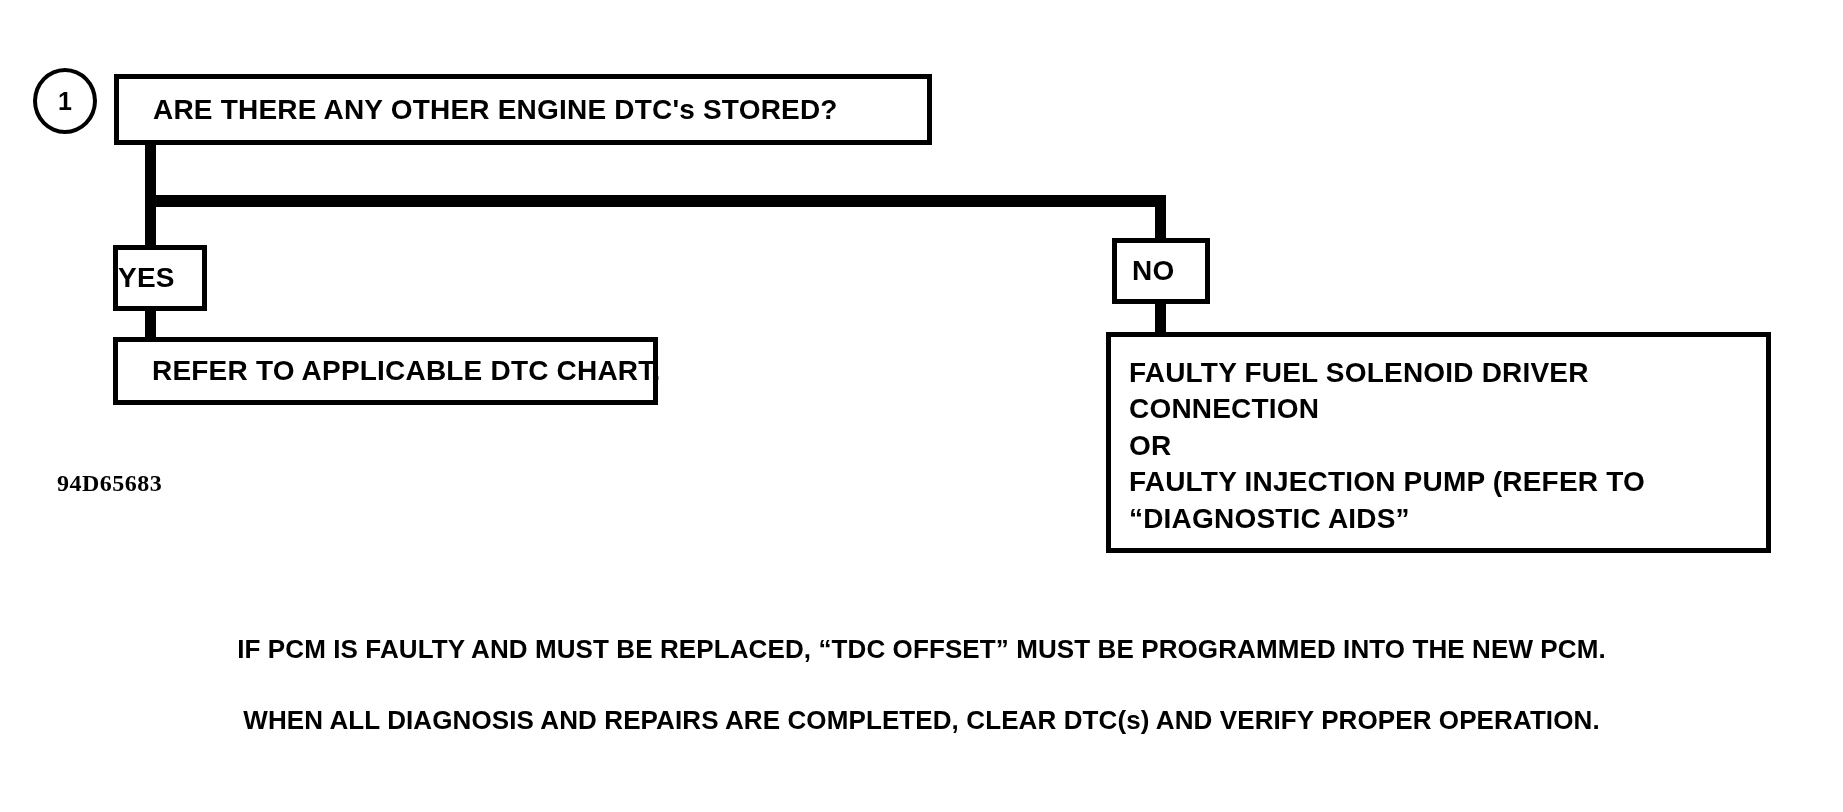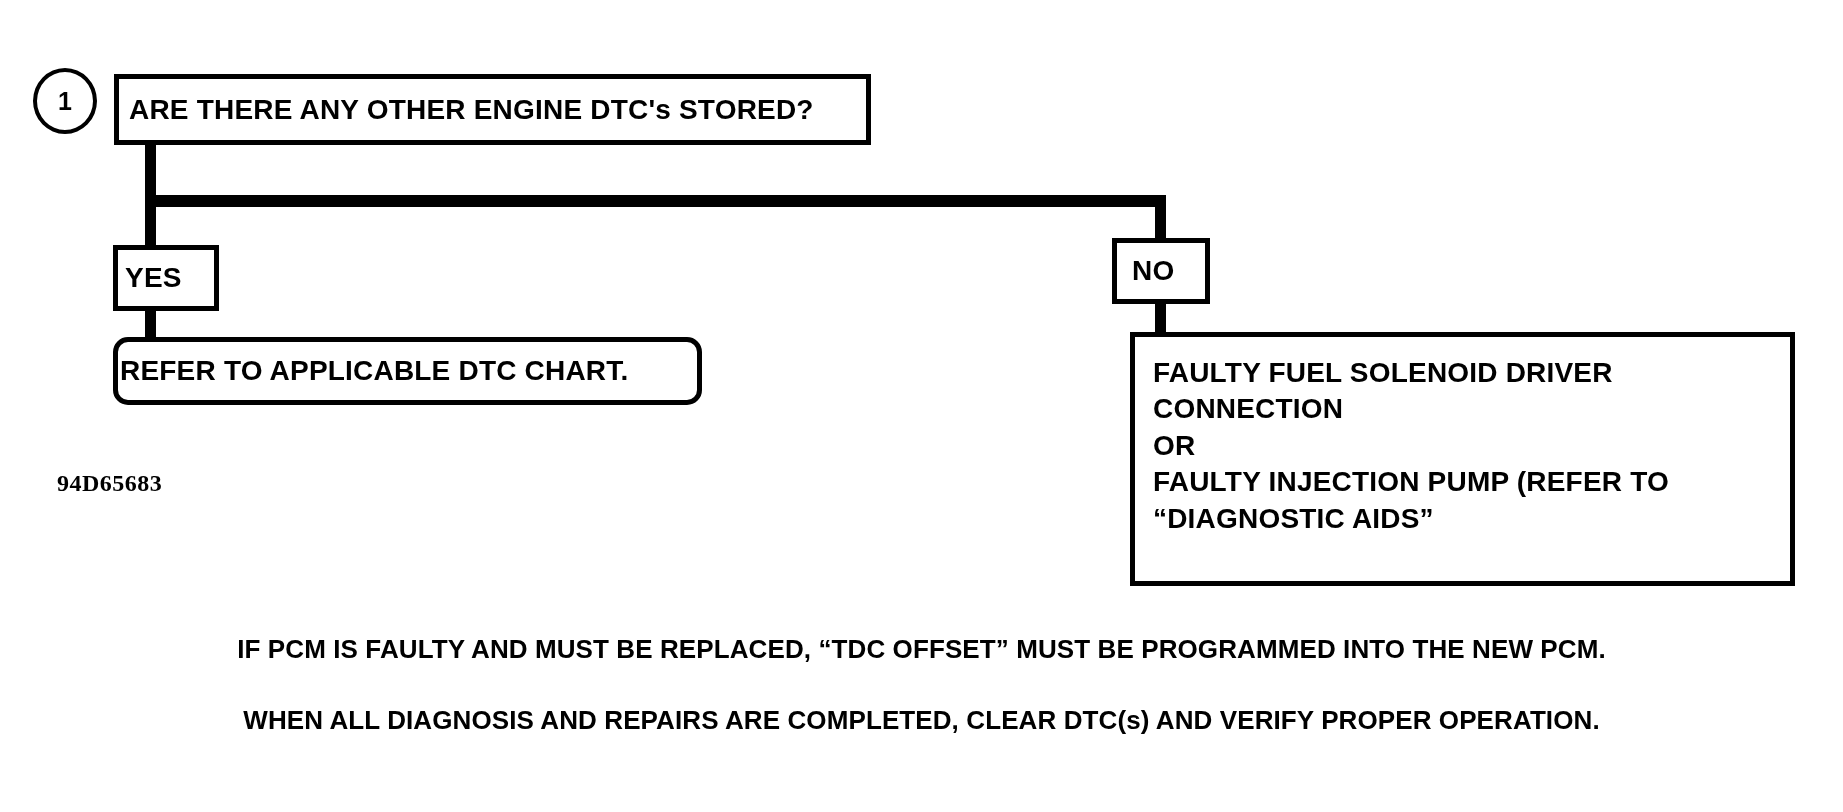"ARE THERE ANY OTHER ENGINE" #question-box { padding-left: 10px -> 34px; width: 757px -> 818px }
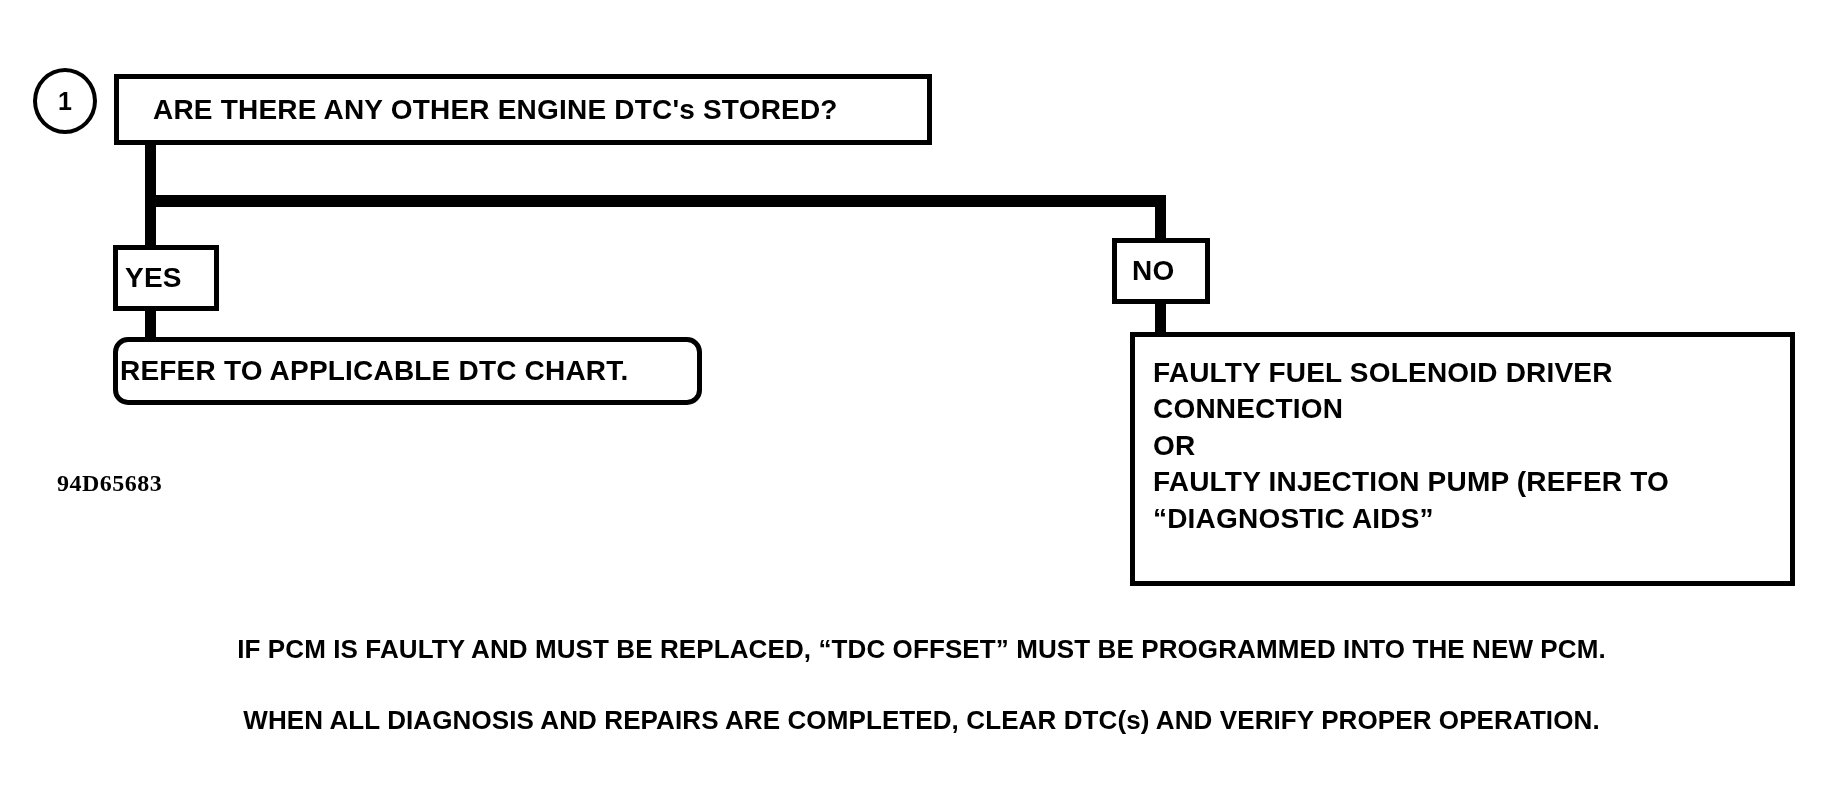"YES" #yes-box { padding-left: 7px -> 0; width: 106px -> 94px }
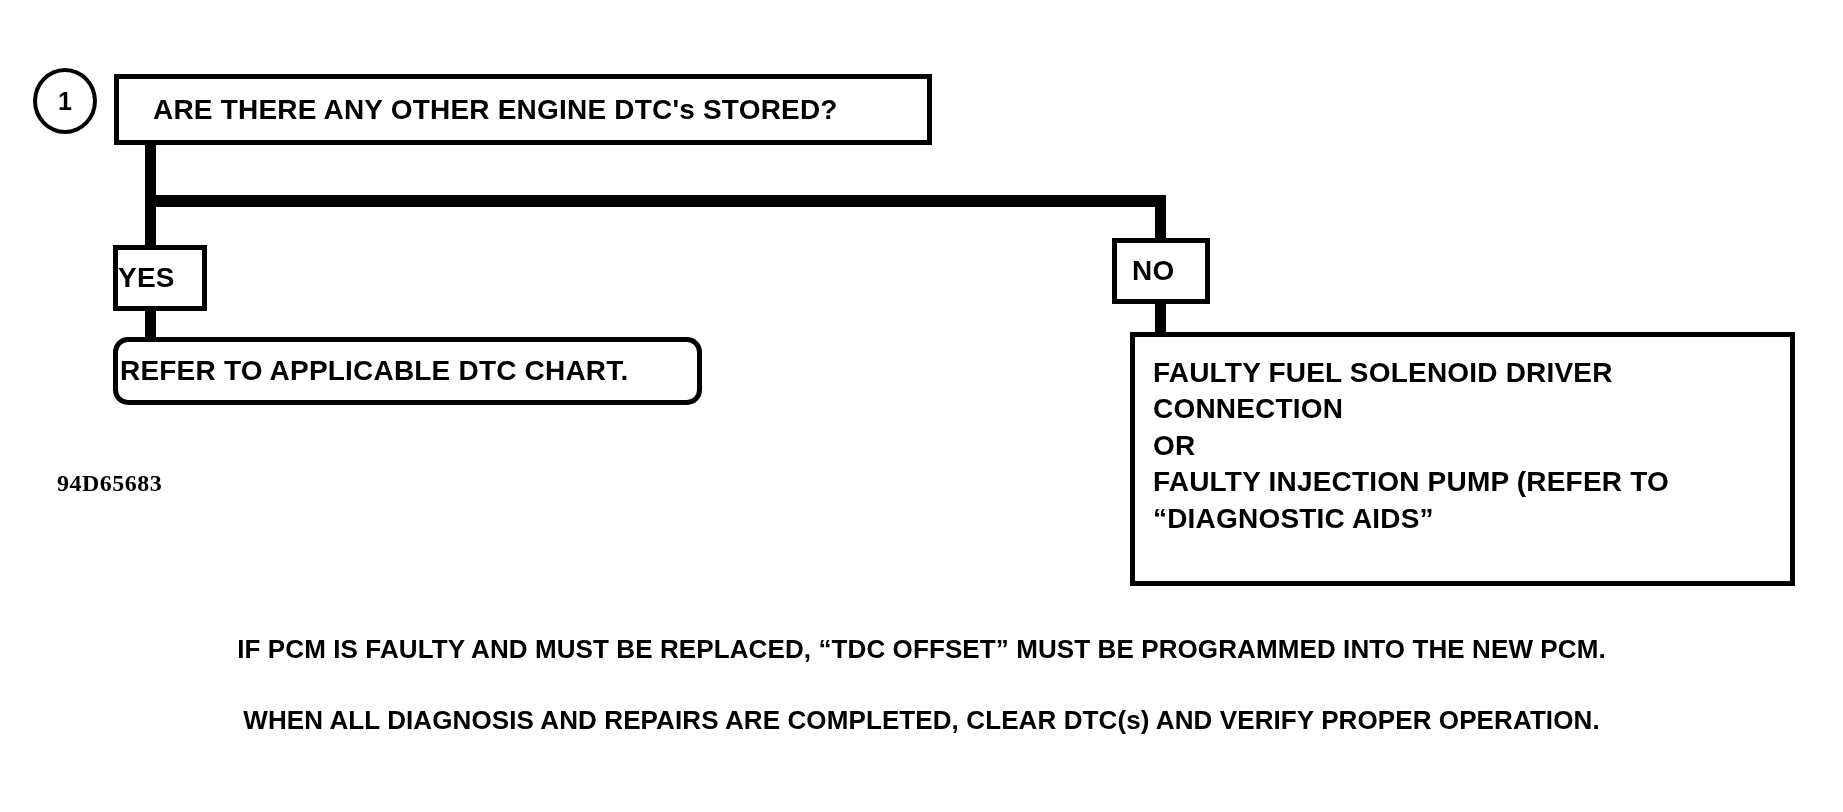"REFER TO APPLICABLE DTC CHART." #yes-outcome-box { border-radius: 15px -> none; padding-left: 2px -> 34px; width: 589px -> 545px }
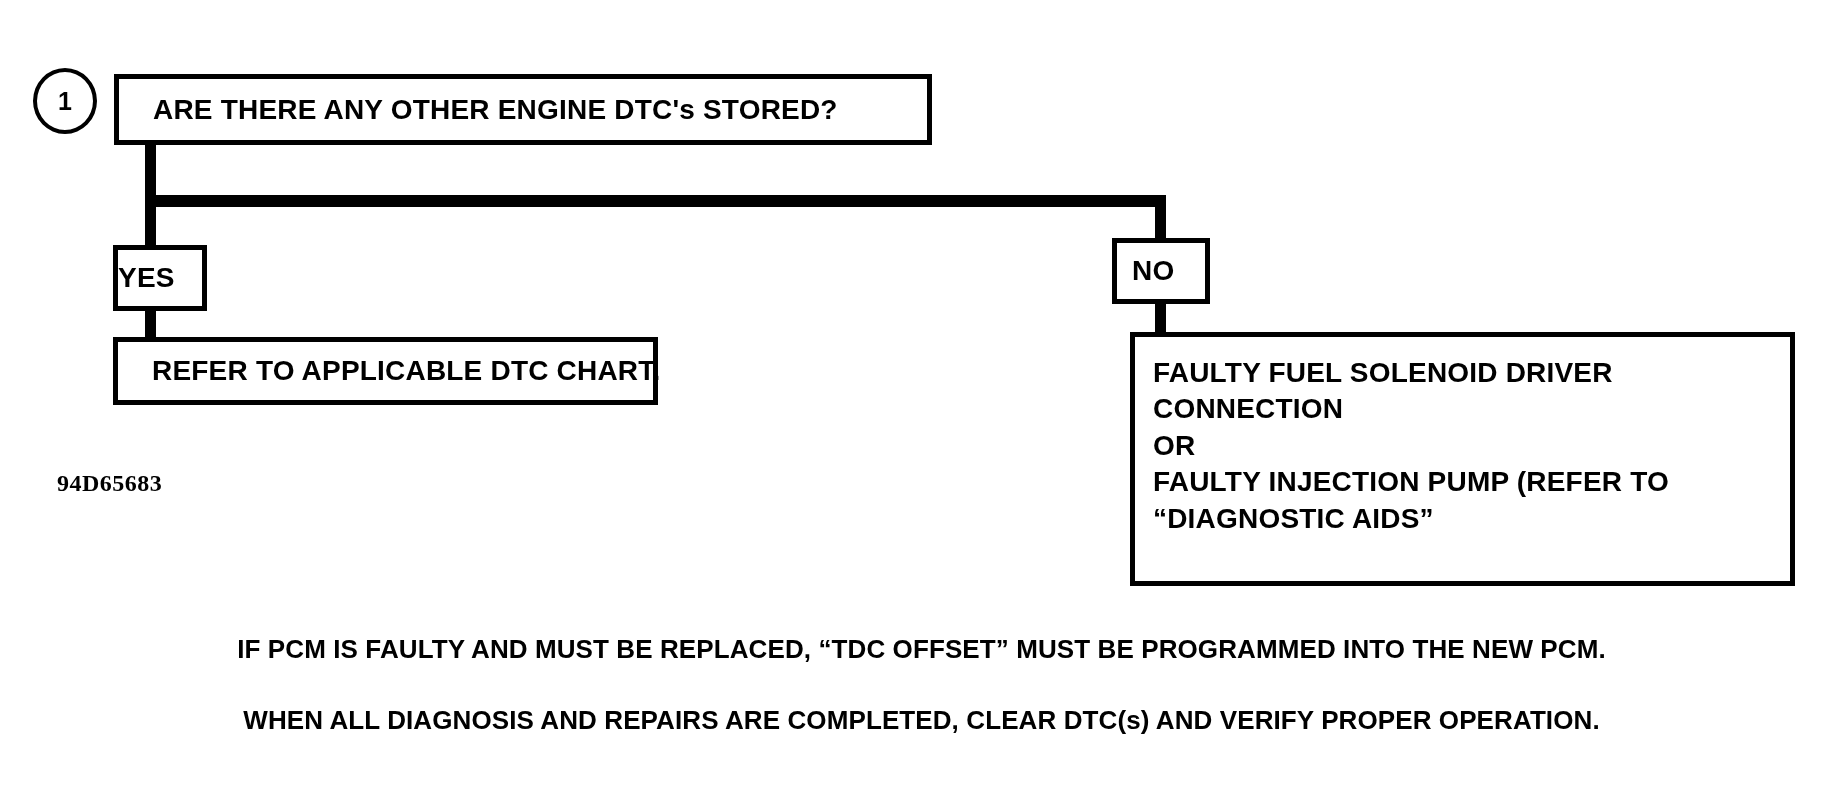"FAULTY FUEL SOLENOID DRIVER" #no-outcome-box { height: 254px -> 221px; margin-left: 24px -> none }
